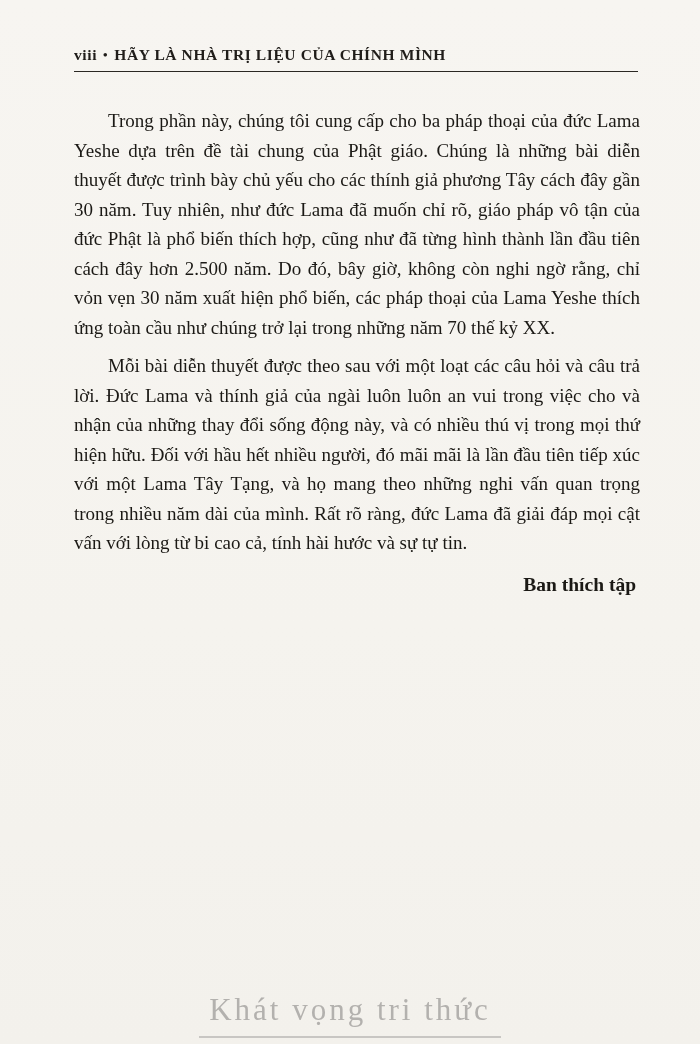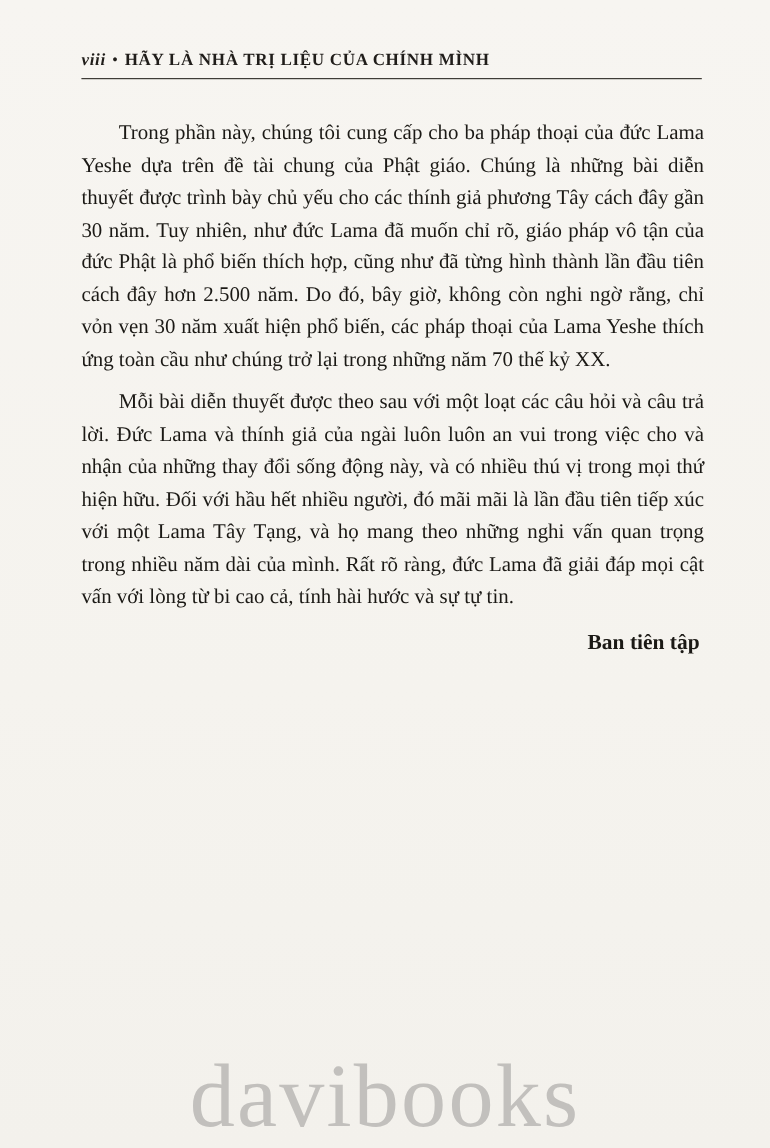"viii" .running-header .pagenum { font-style: italic -> none }
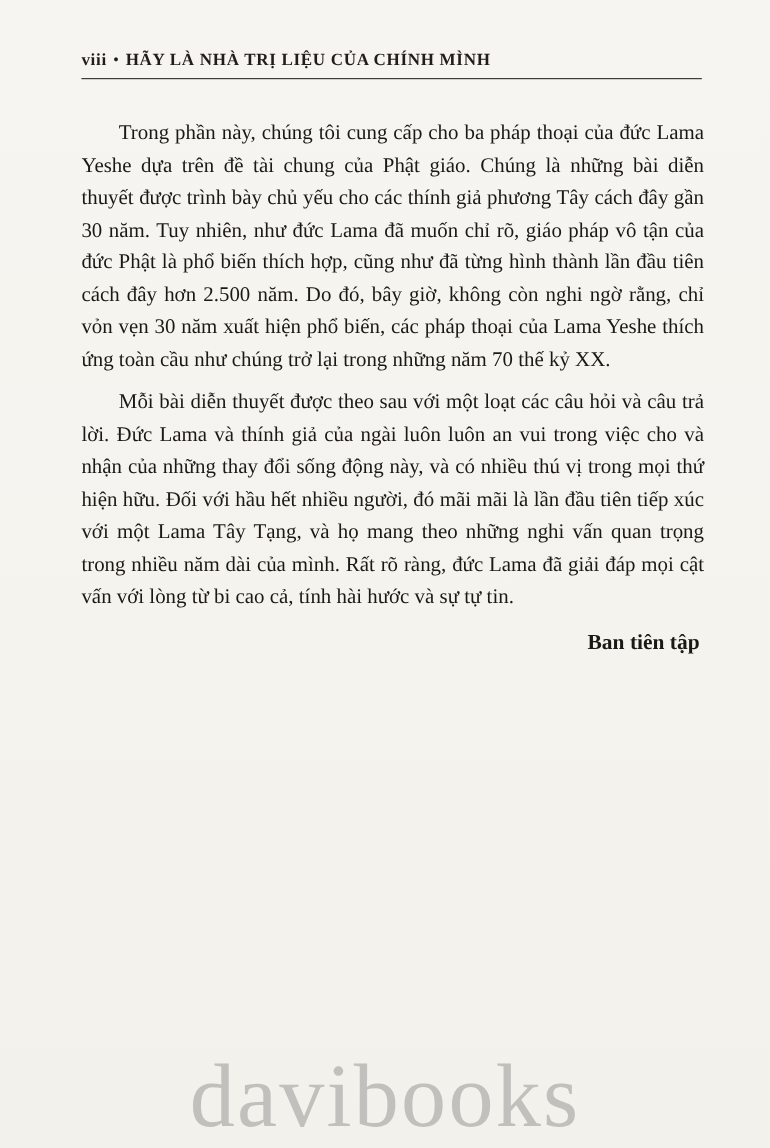"Ban tiên tập" div.signature { text: tiên -> thích }
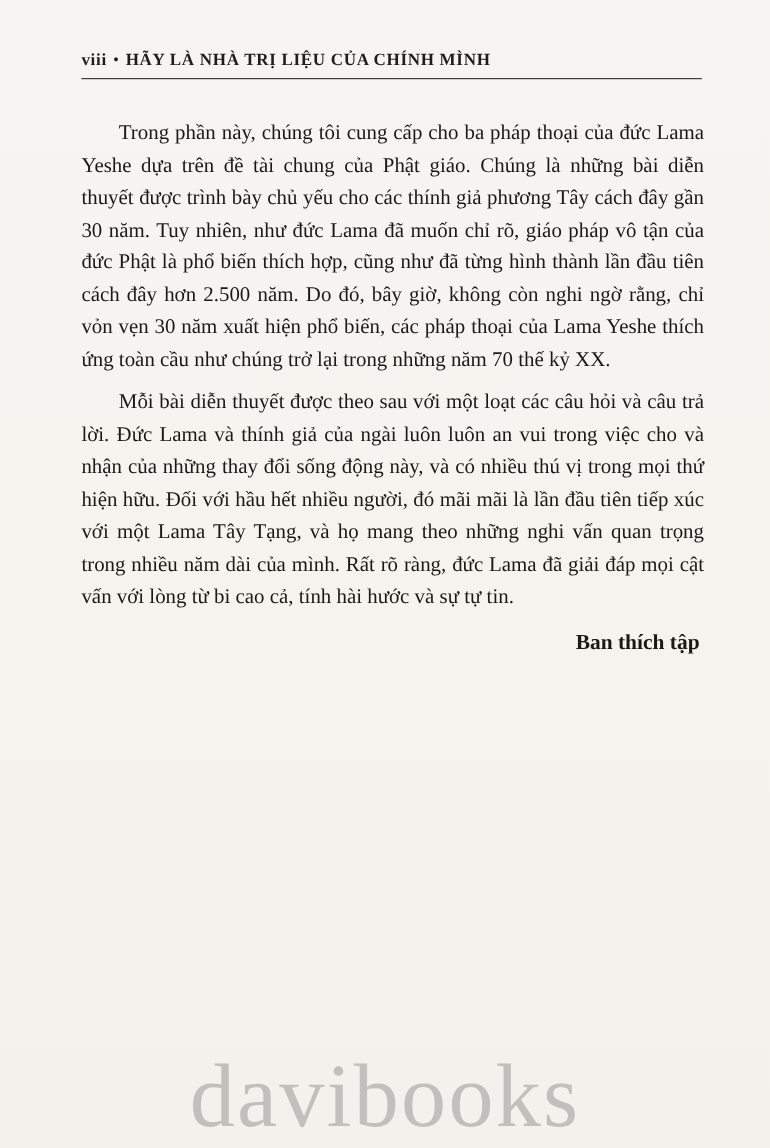"davibooks" div.brand { html: <div>davibooks</div> -> none }
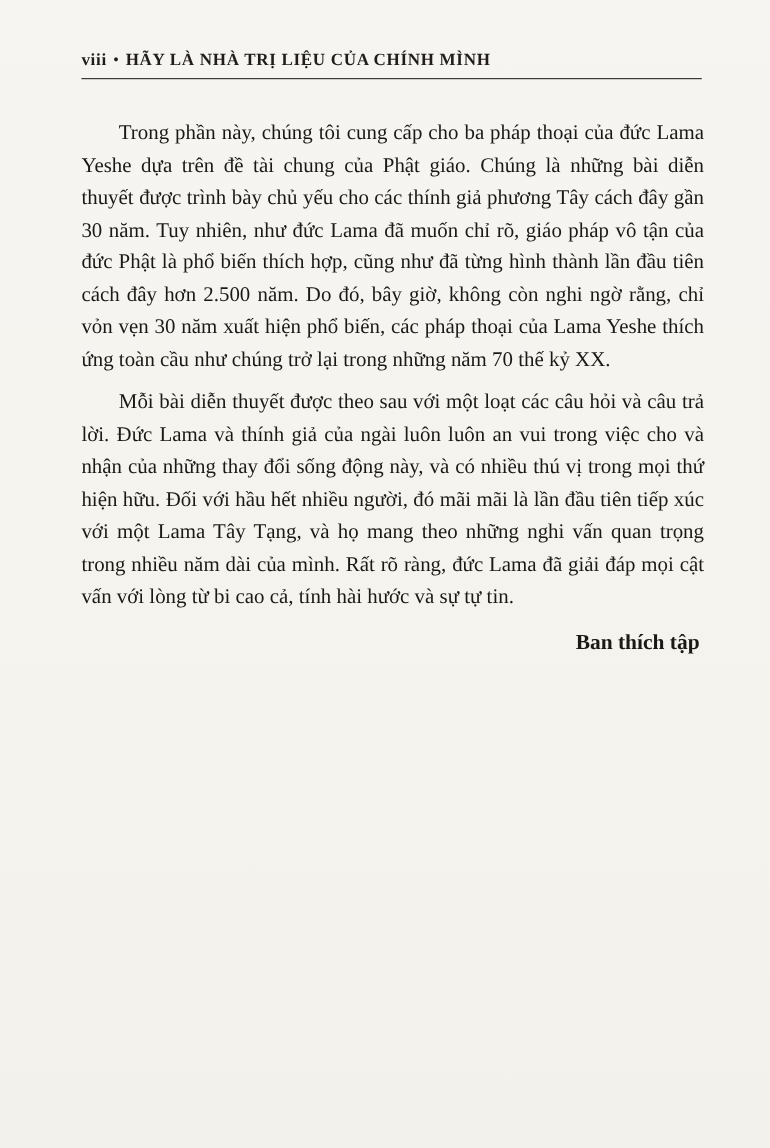"Khát vọng tri thức" div { html: none -> <div><span>Khát vọng tri thức</span></div> }
